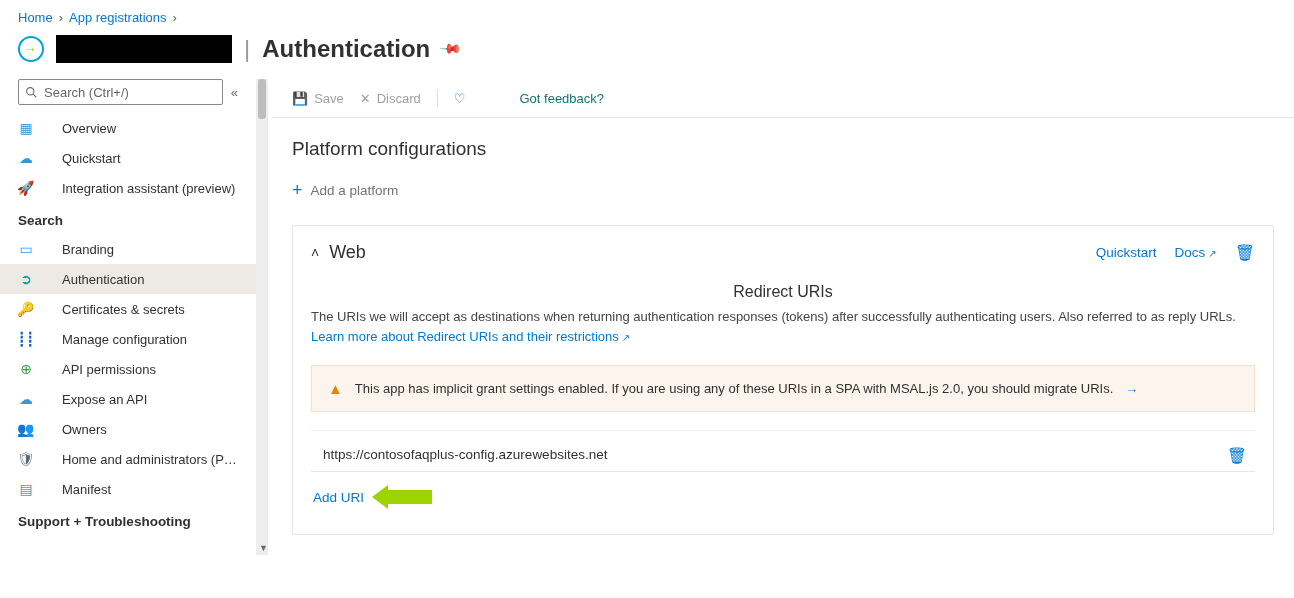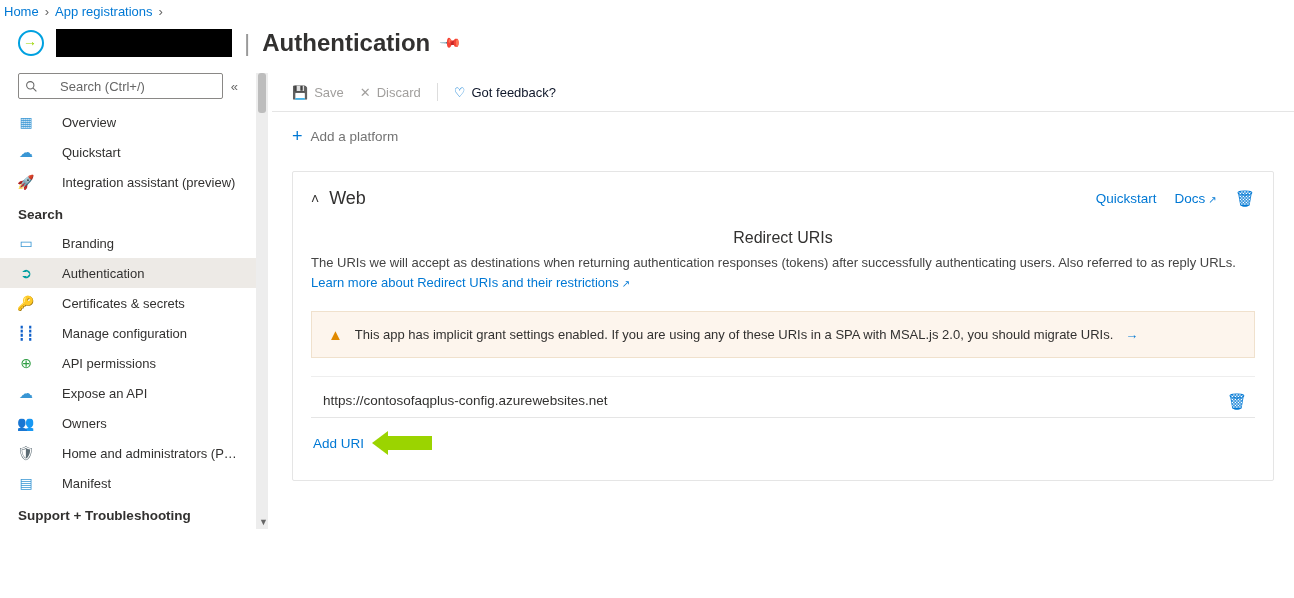"Home" .breadcrumb { margin-top: none -> 6px; padding: 4px 4px -> 4px 18px }
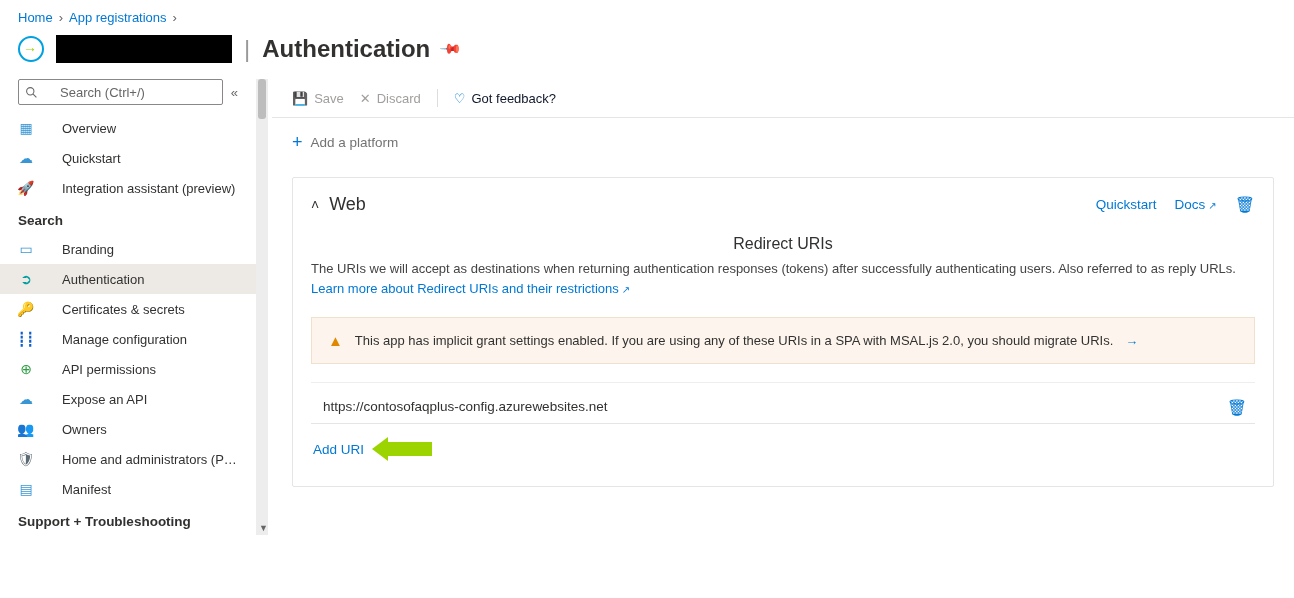"Search (Ctrl+/)" .search-box { gap: 22px -> 6px }
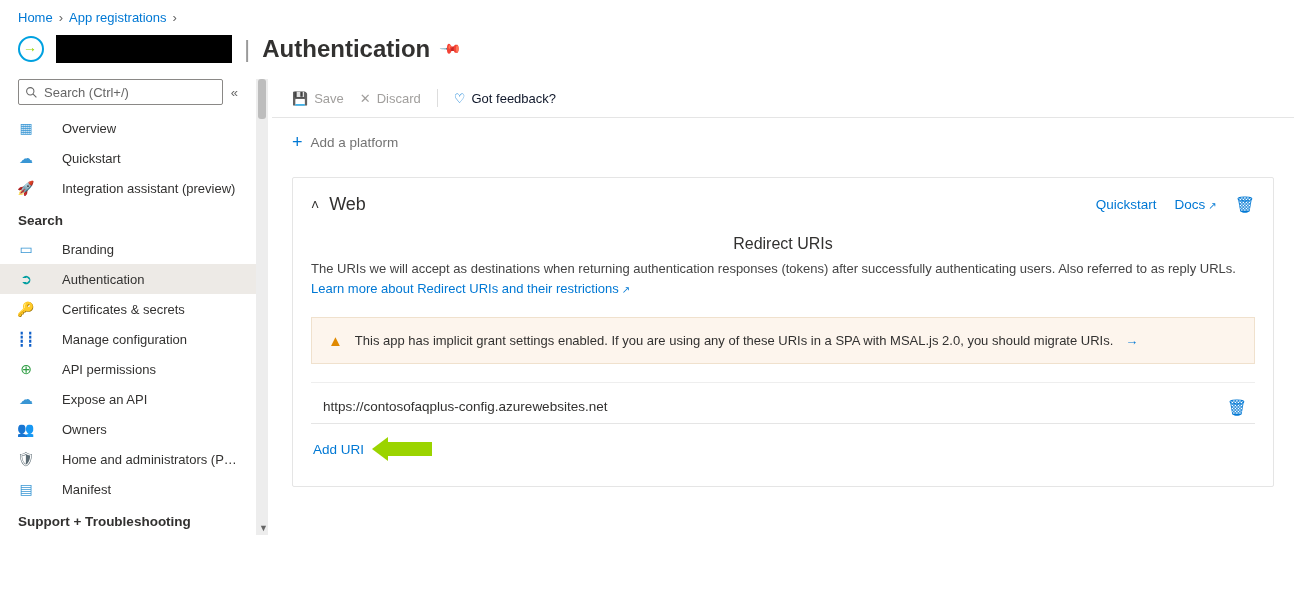"Got feedback?" .toolbar .feedback span.txt { color: #0f172a -> #0f766e; margin-left: none -> 48px }
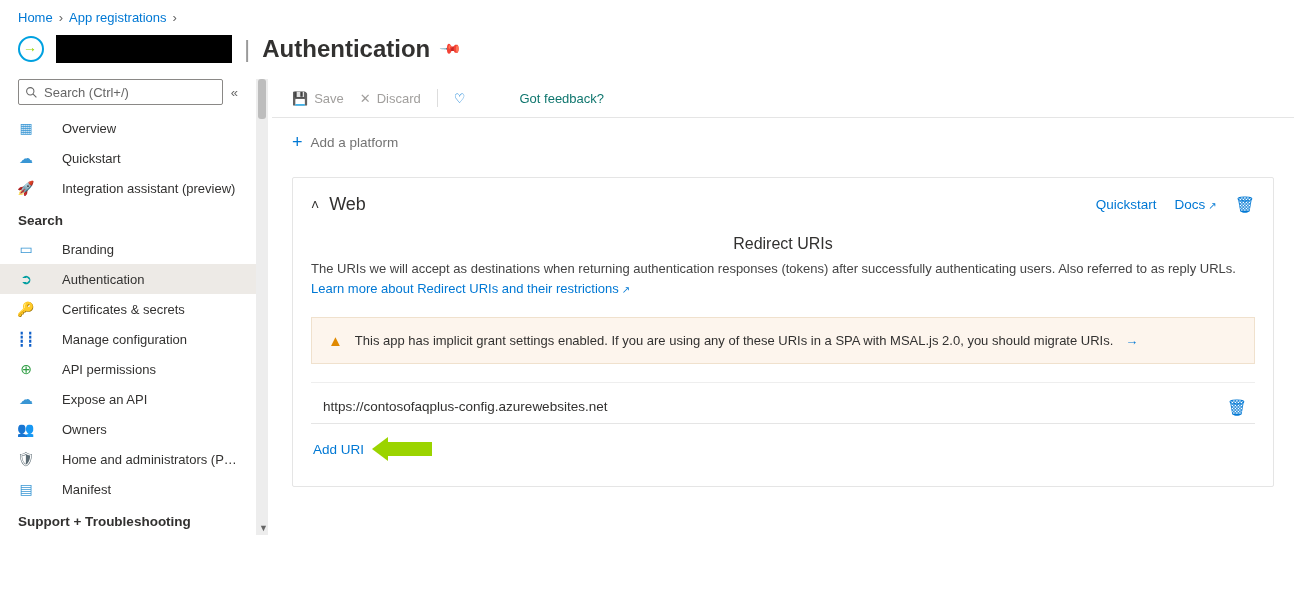"Platform configurations" div.section-title { html: none -> <div>Platform configurations</div> }
